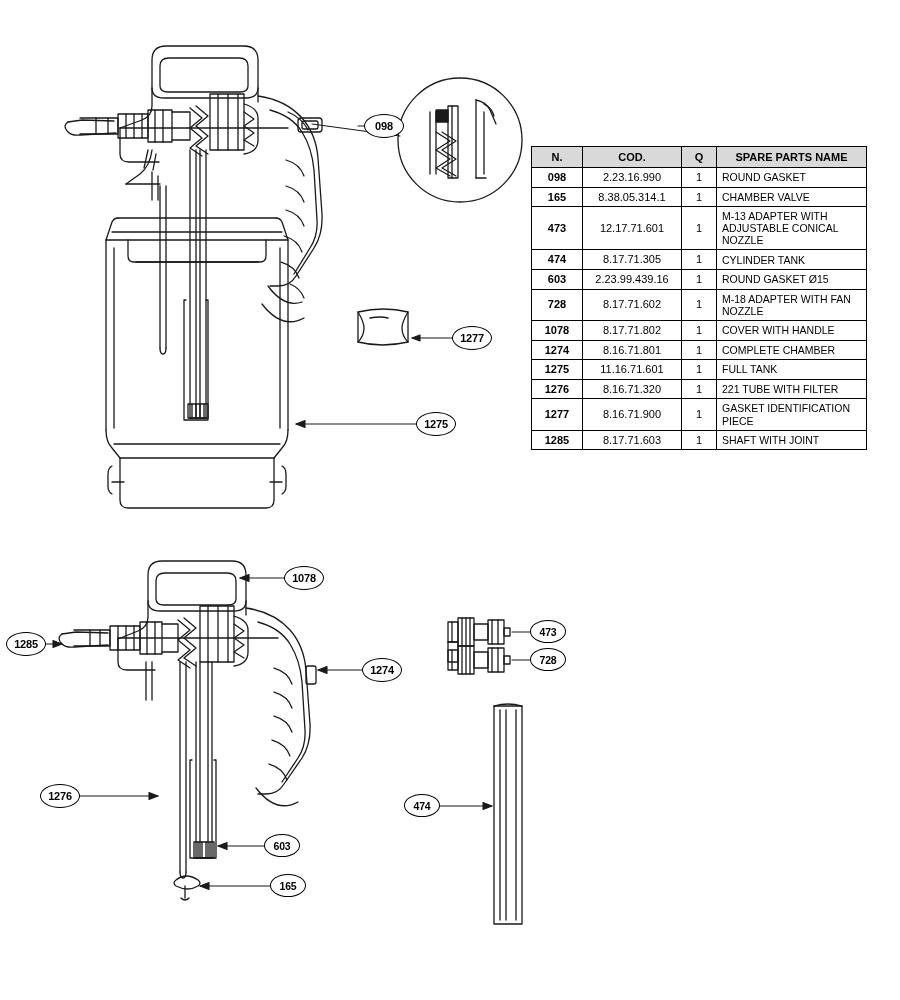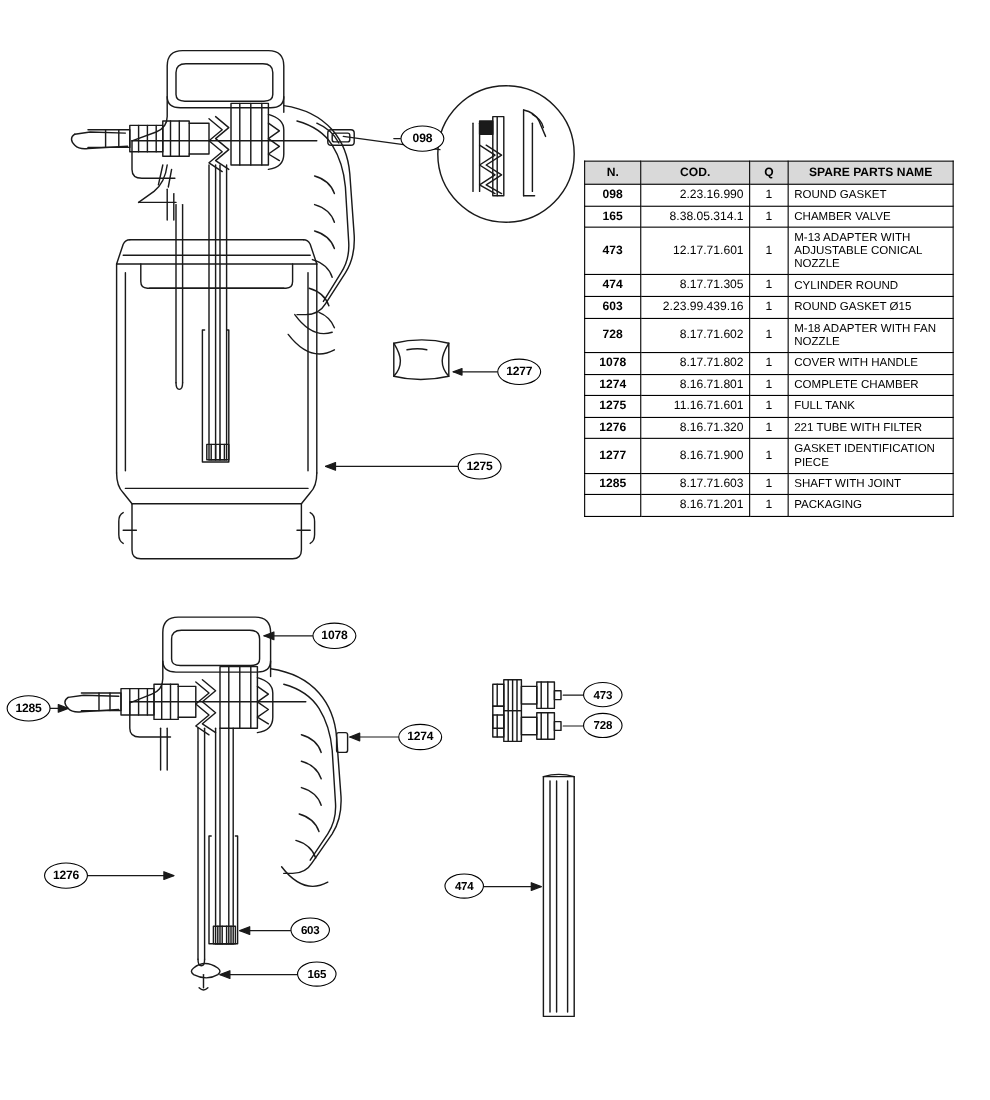"2.23.16.990" .parts-table td.cod { text-align: right -> center }
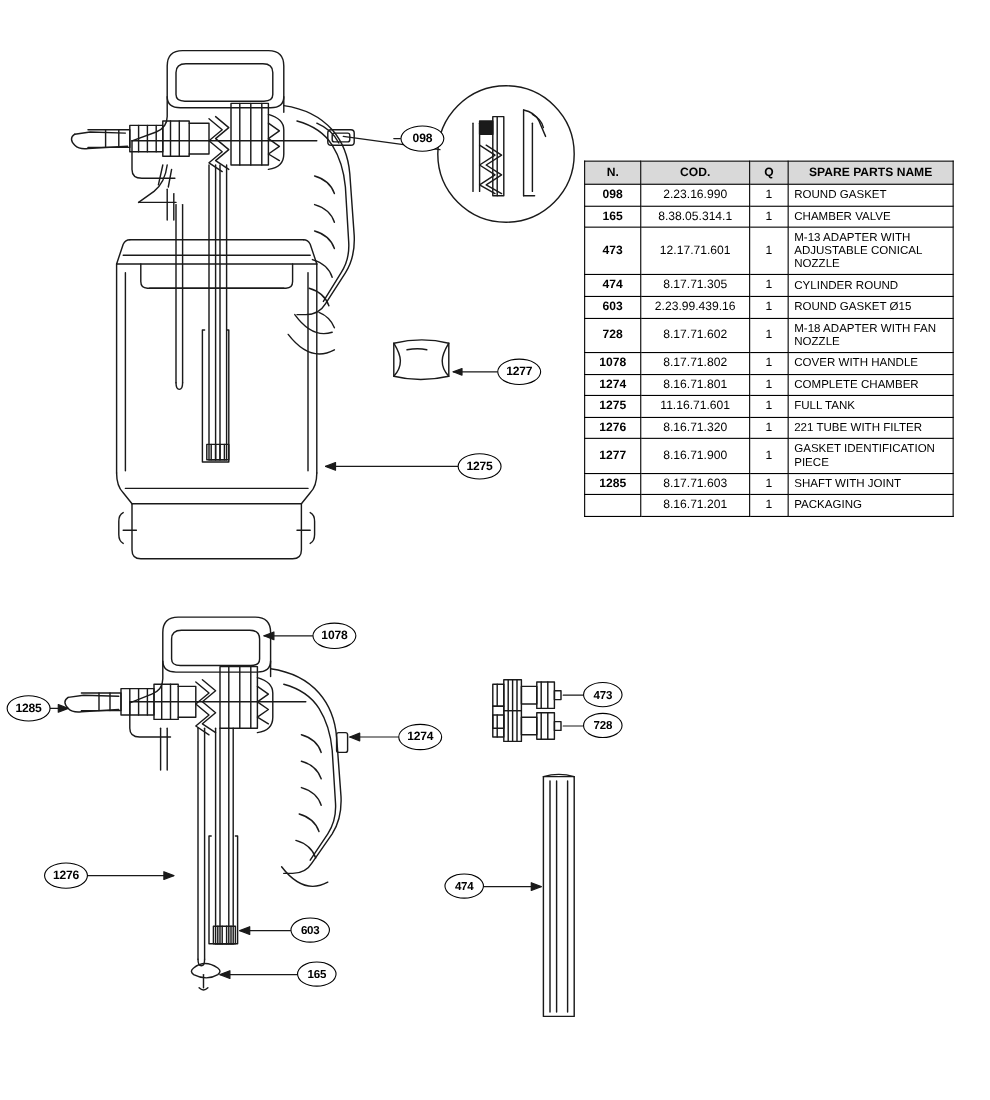"CYLINDER ROUND" td.nm { text: ROUND -> TANK }
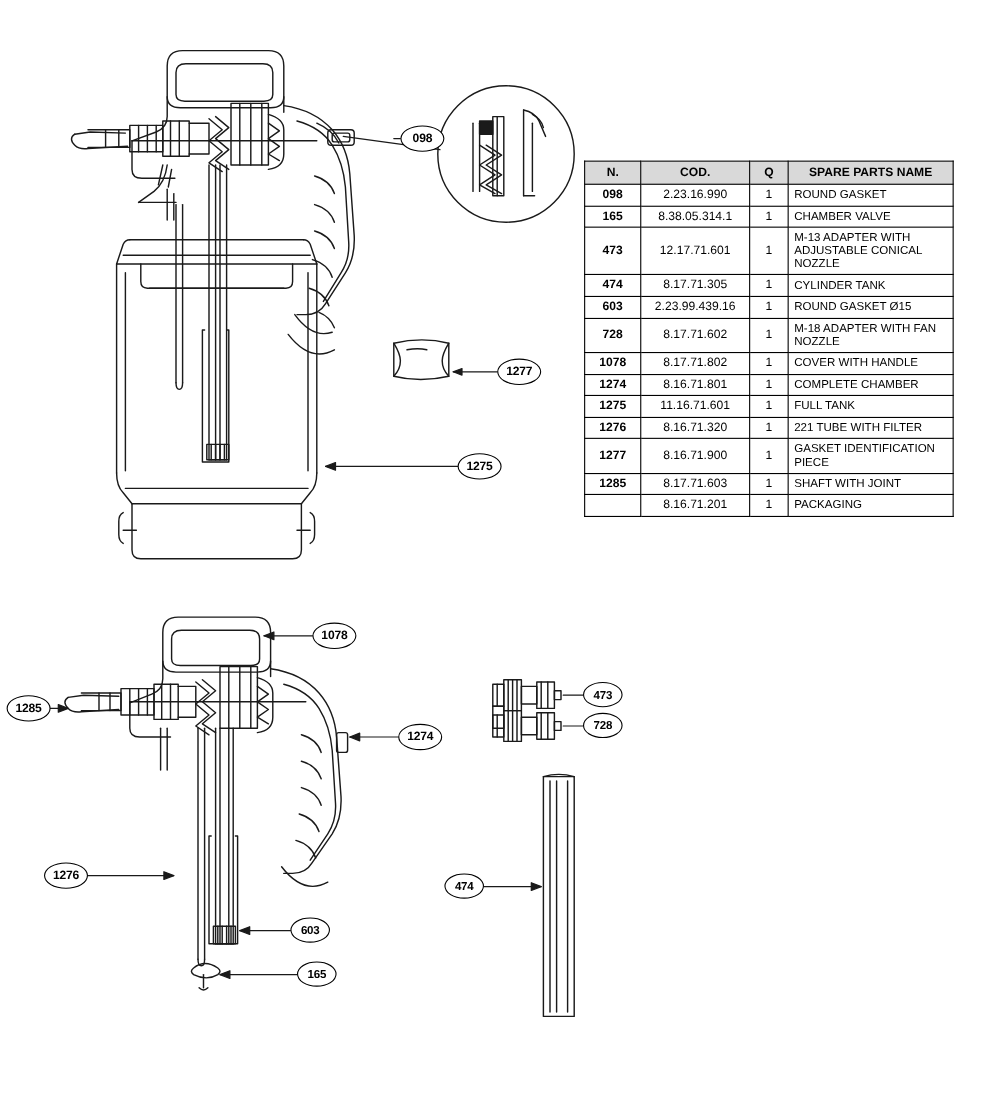"8.16.71.201" tr { html: <tr> <td></td> <td>8.16.71.201</td> <td>1</td> <td>PACKAGING</td> </tr> -> none }
